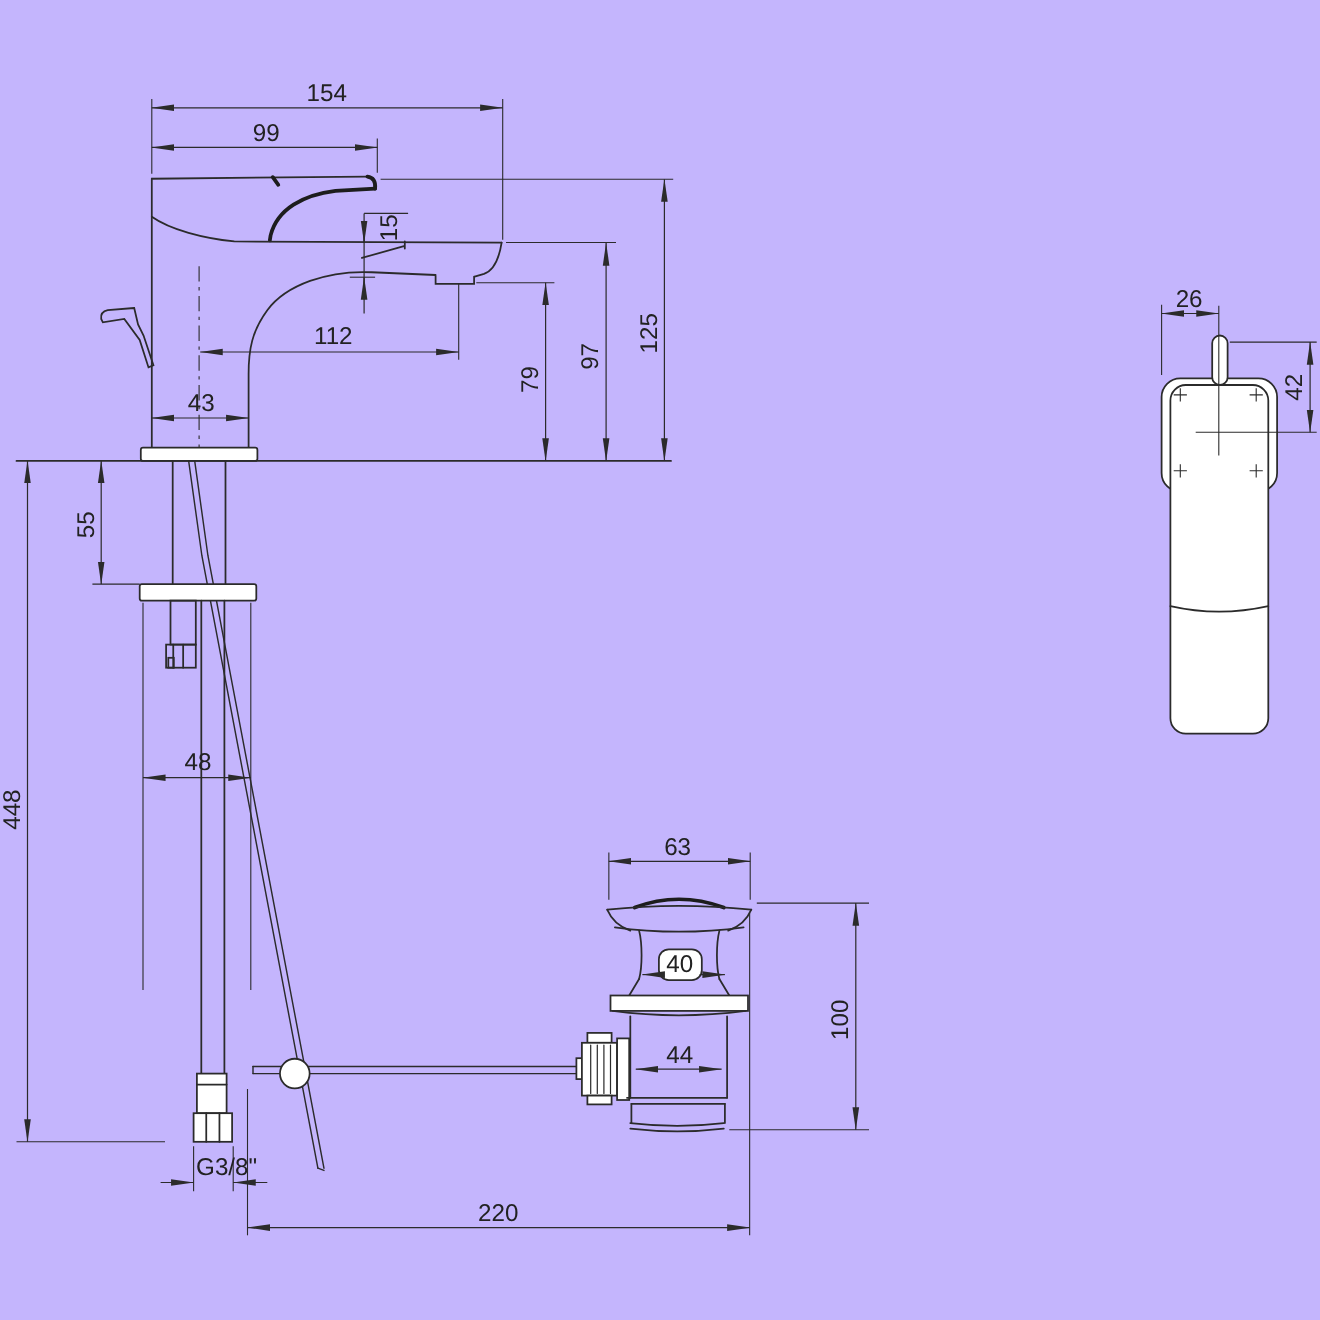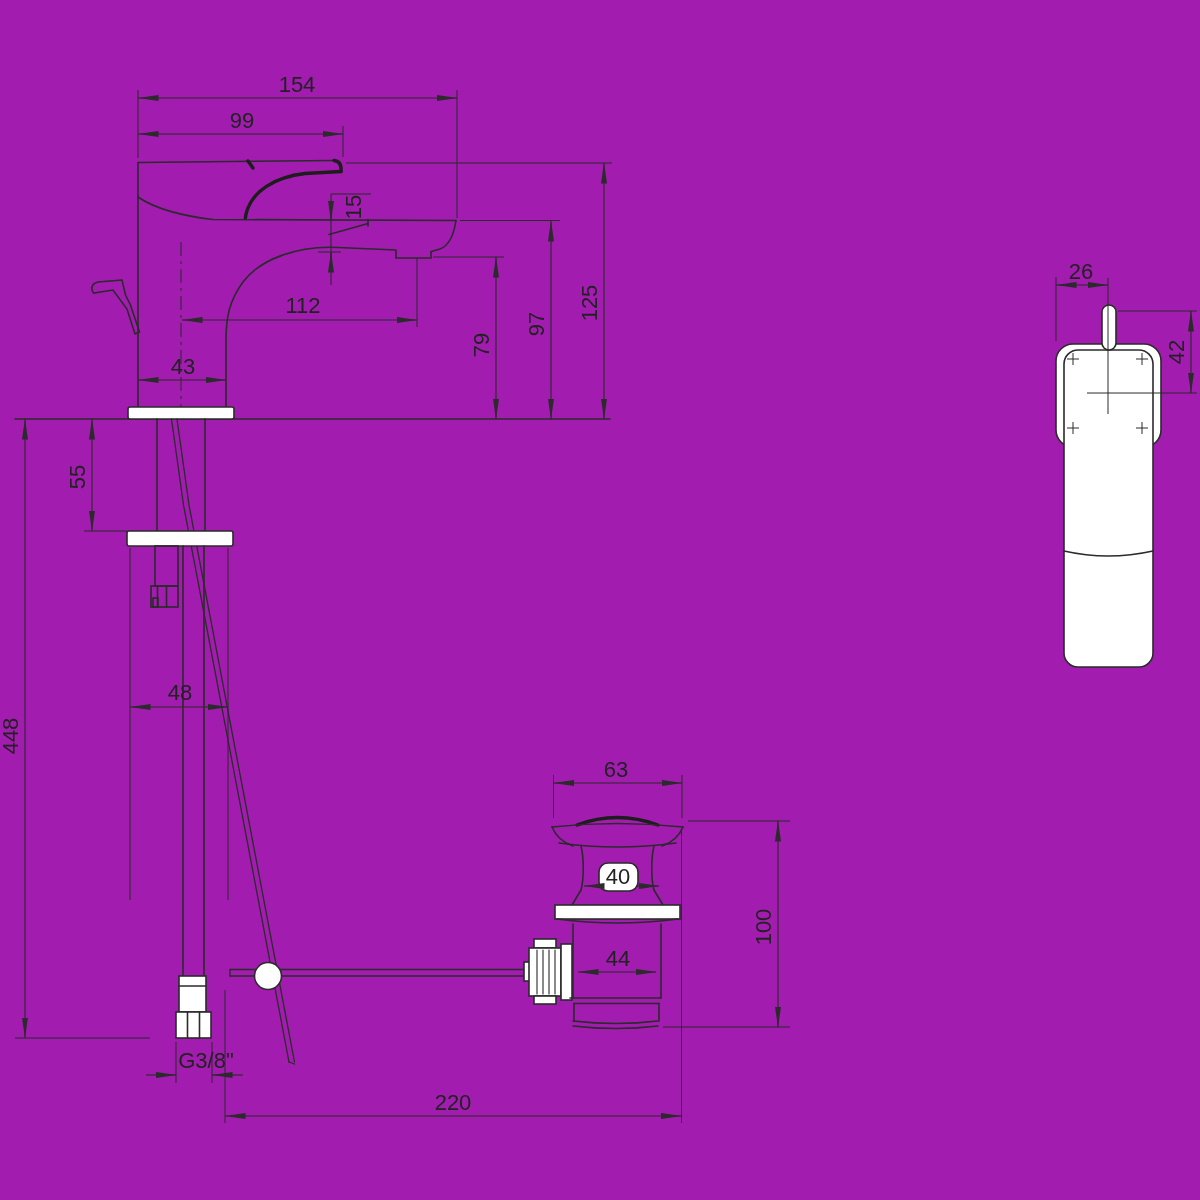"154" .stage { background: #a21caf -> #c4b5fd }
